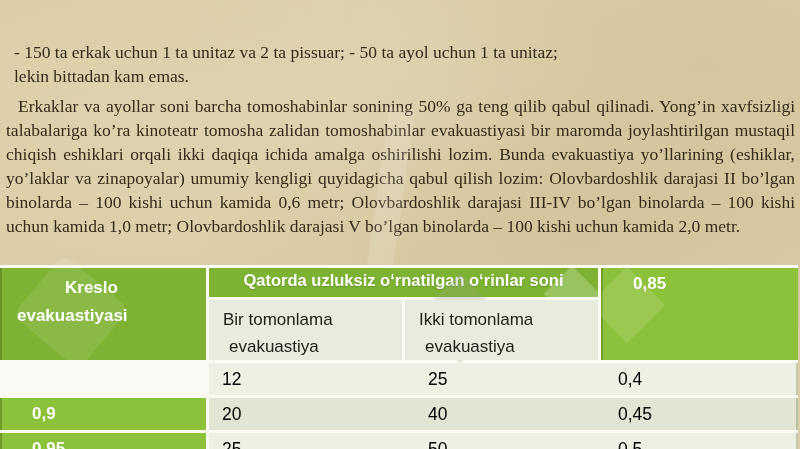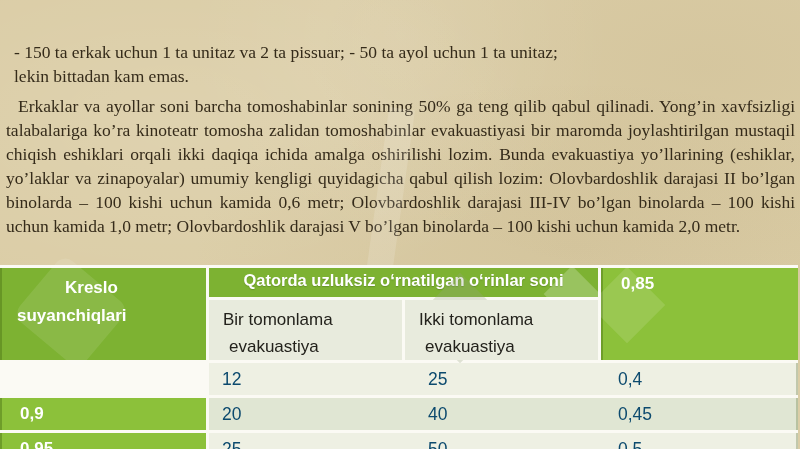"0,85" .labelcell { padding-left: 20px -> 32px }
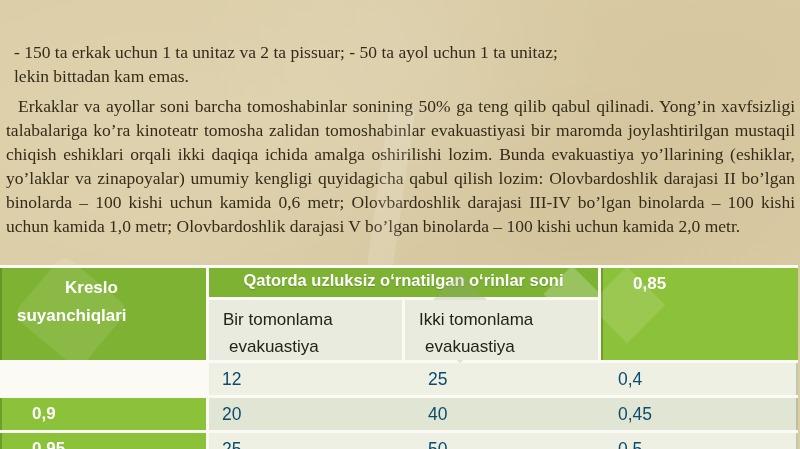"suyanchiqlari" div { text: suyanchiqlari -> evakuastiyasi }
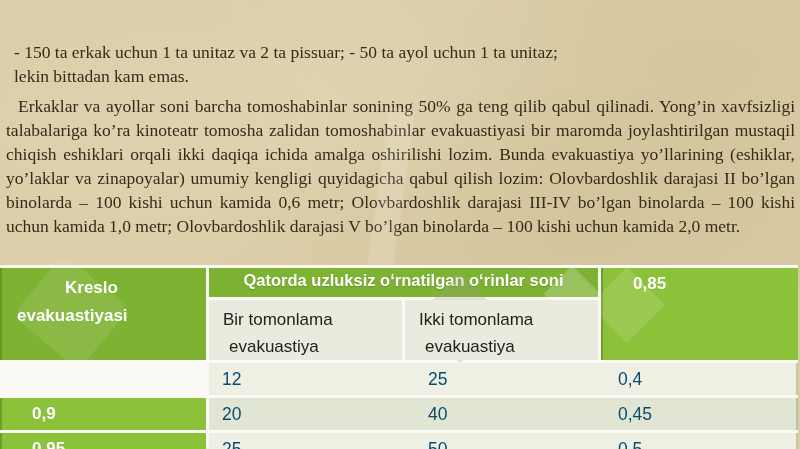"12" .stripe { color: #0c4a6e -> #000000 }
